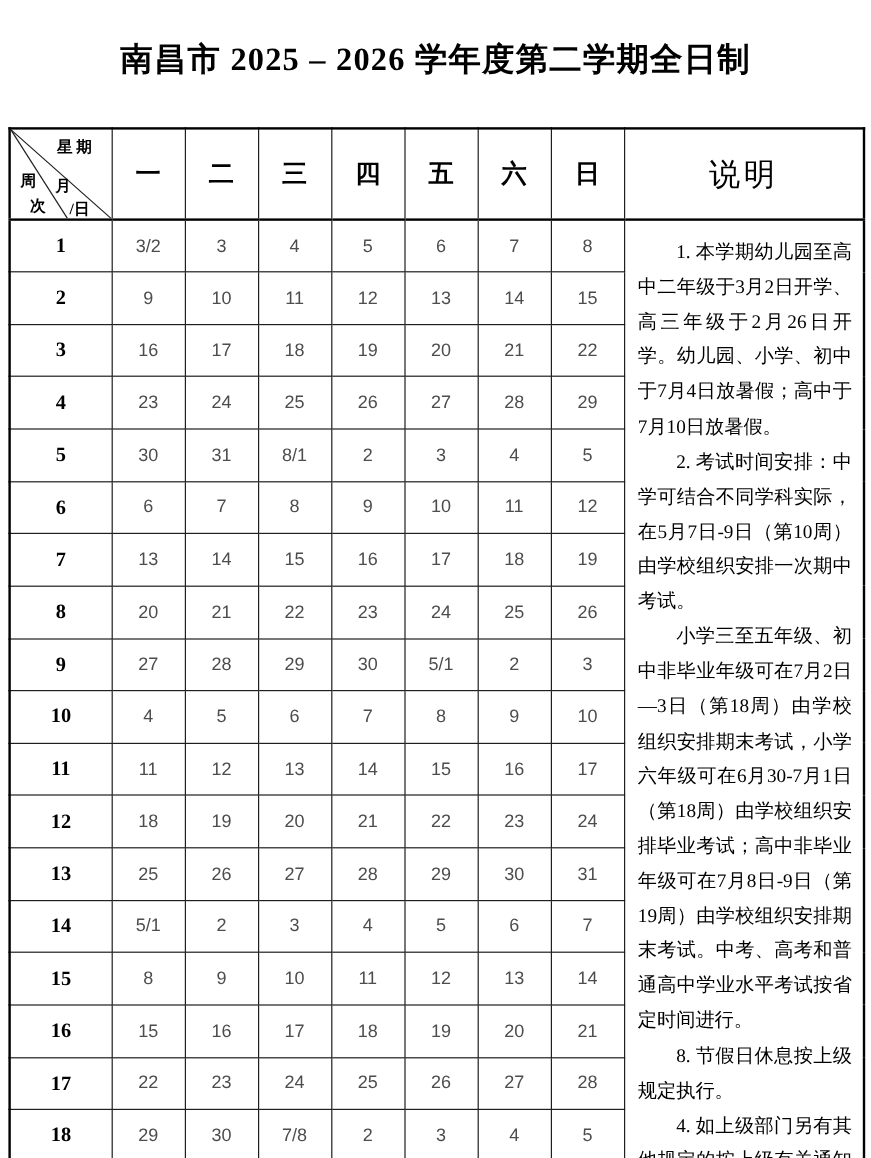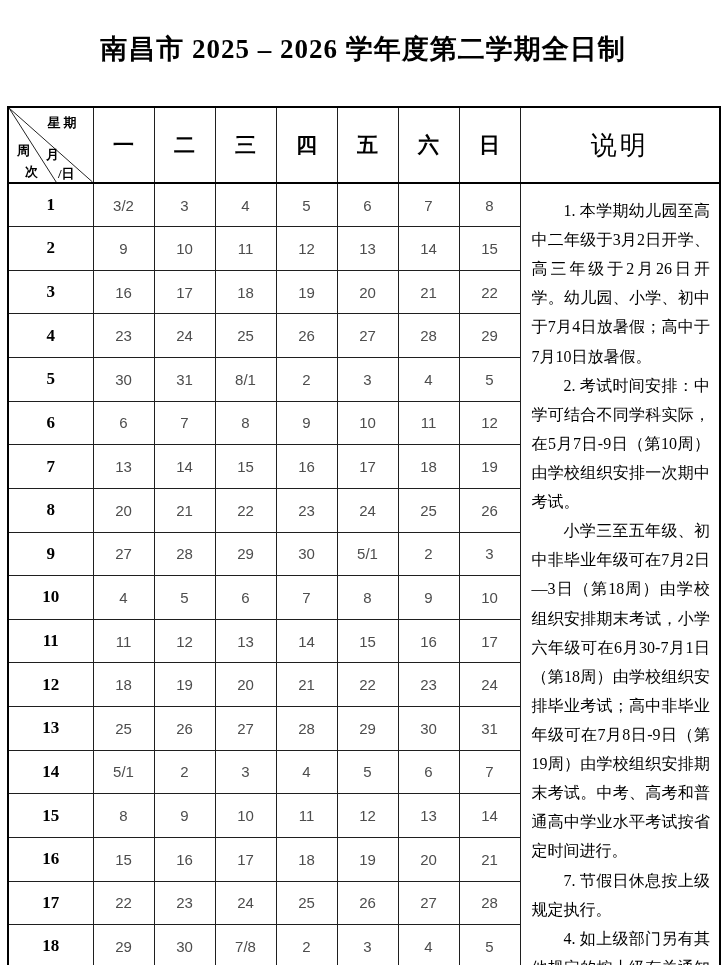"7. 节假日休息按上级规定执行。" p { text: 7 -> 8 }
